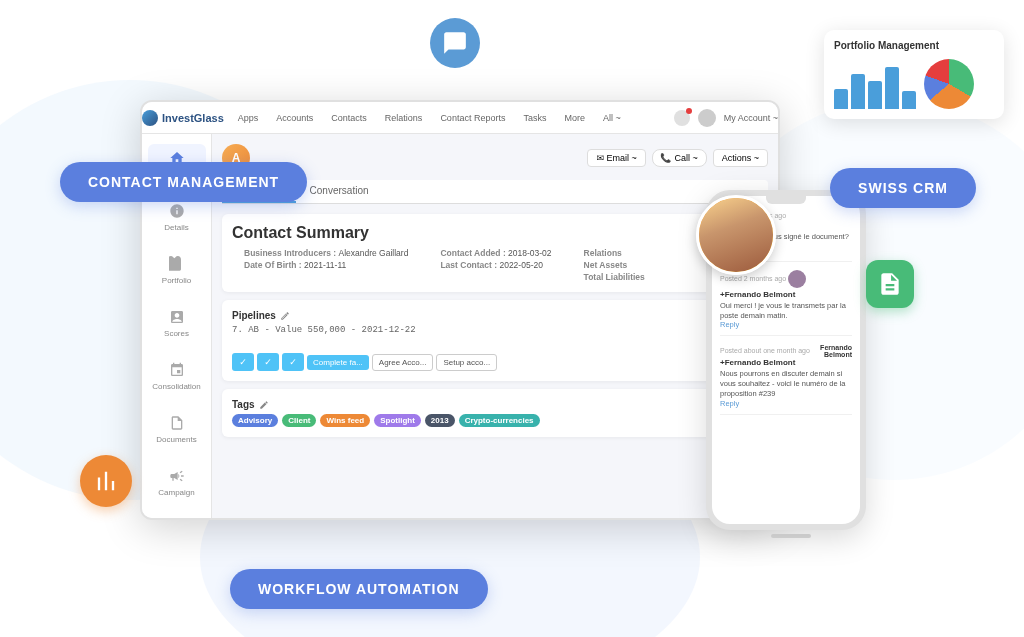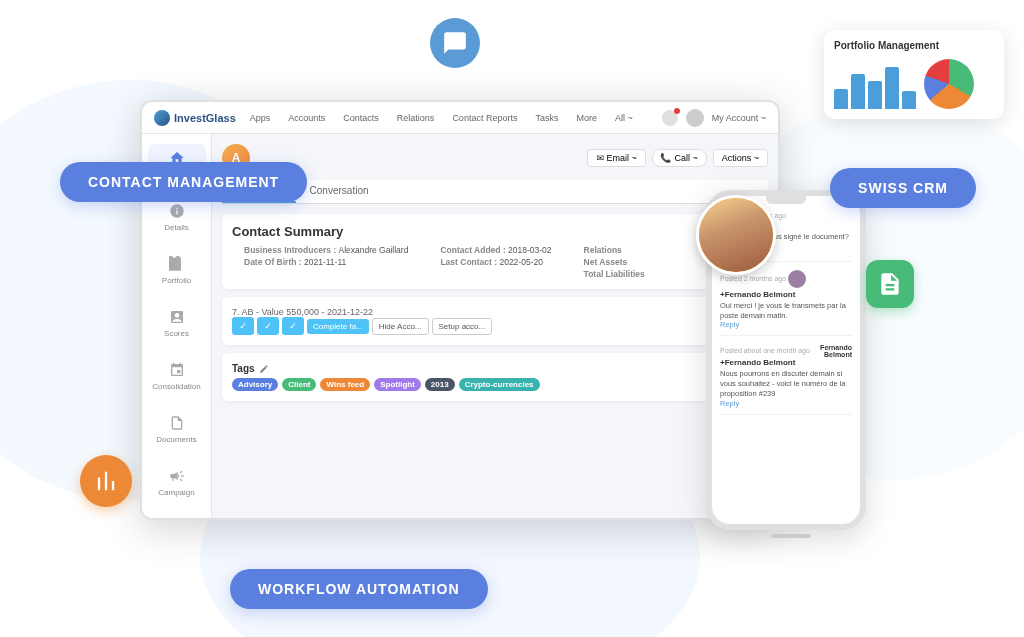"InvestGlass" .nav { padding: 0 12px -> 0 0 }
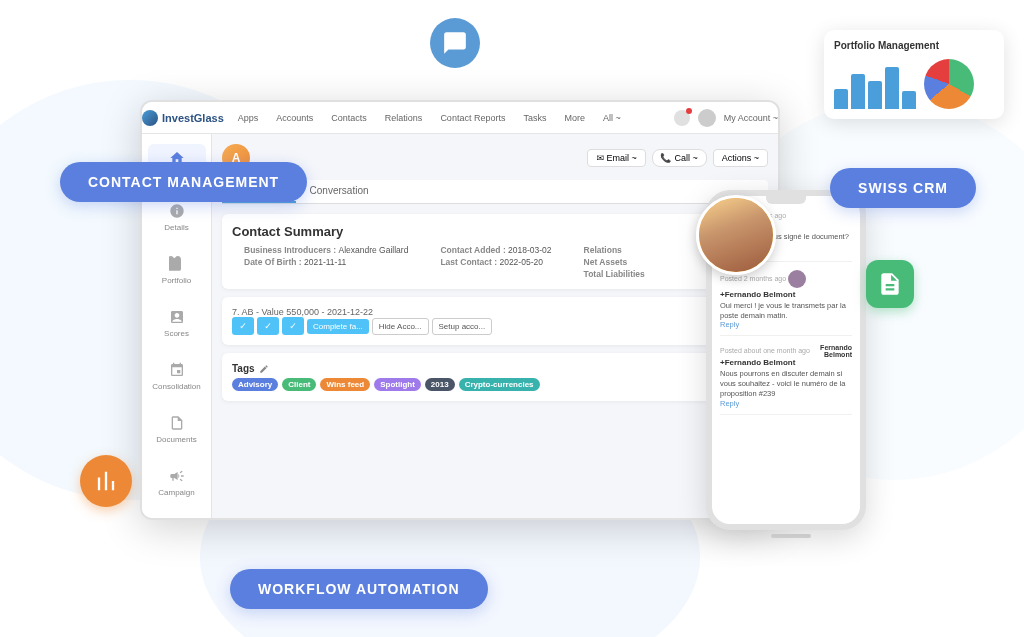"Contact Summary" .card-title { font-size: 13px -> 16px }
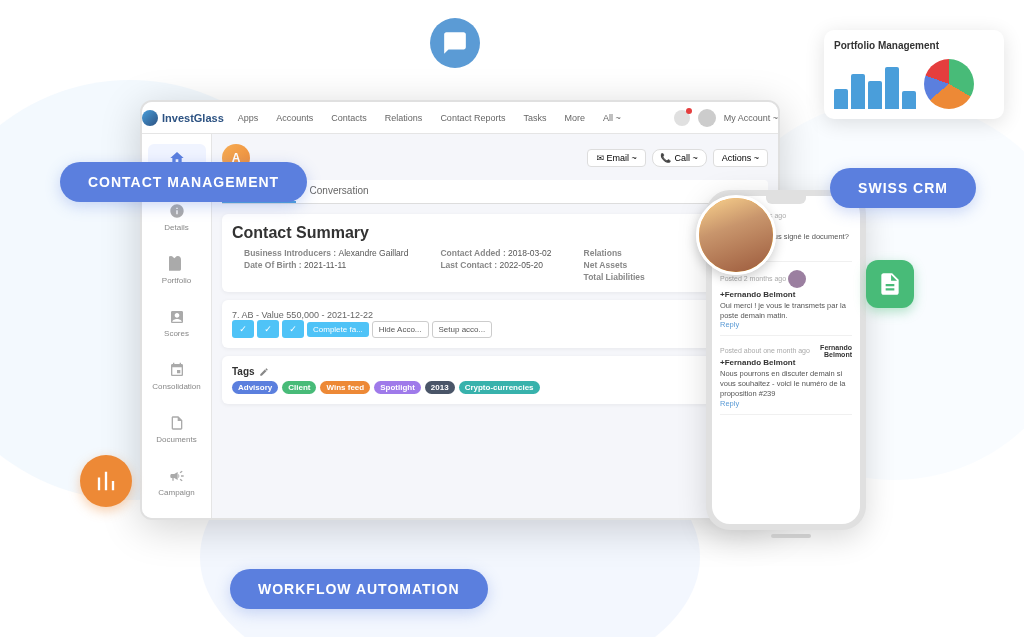"Pipelines" div.pipeline-label { html: none -> <div> <span>Pipelines</span> <svg> <path></path> </svg> </div> }
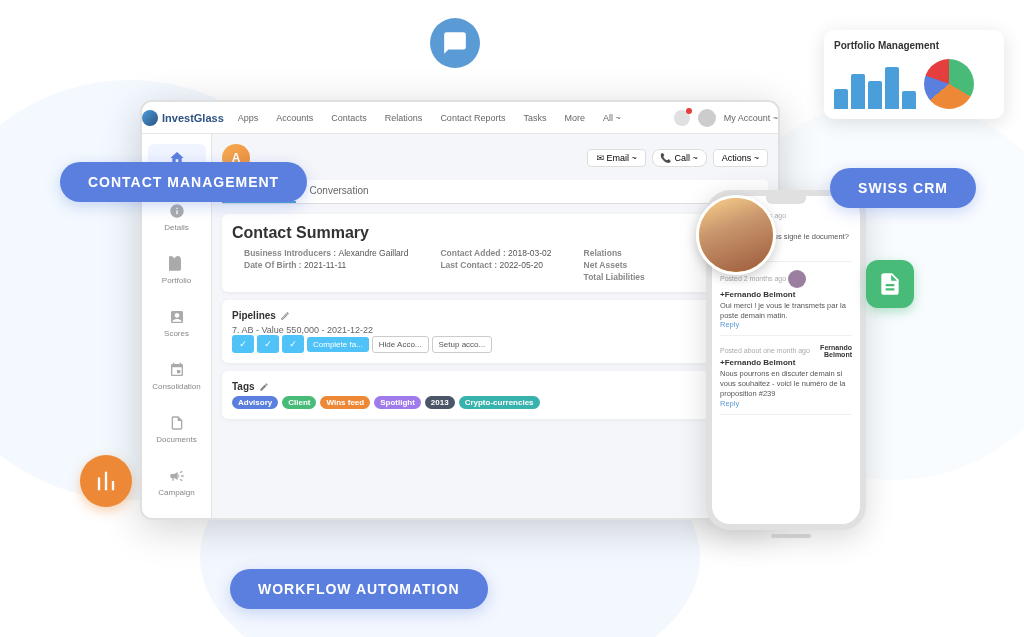"7. AB - Value 550,000" .pipeline-name { font-family: none -> Liberation Mono, monospace; margin-bottom: 0 -> 18px }
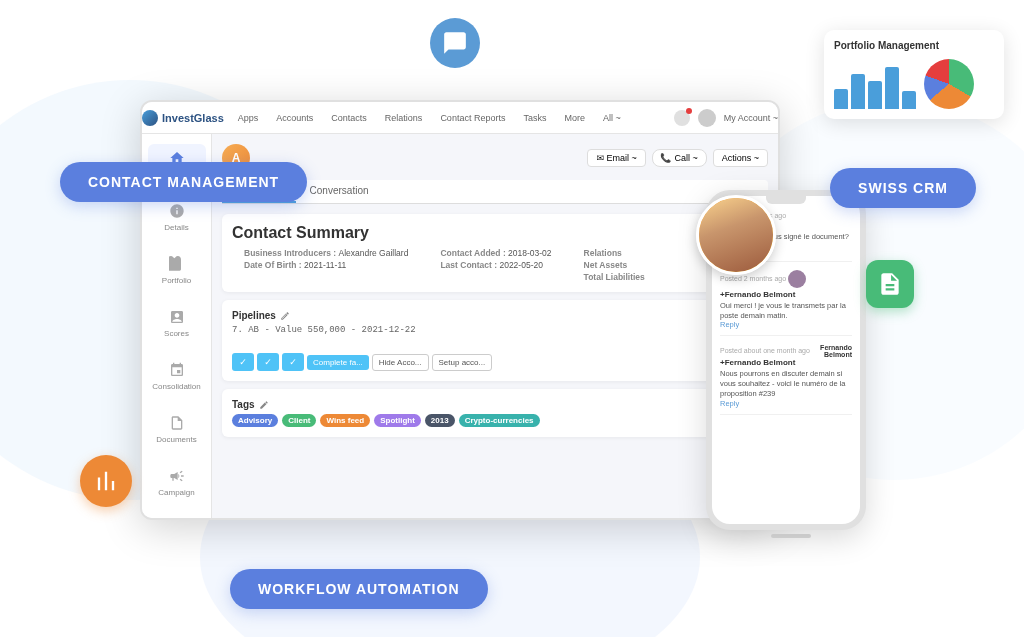"Hide Acco..." div.step-btn { text: Hide -> Agree }
